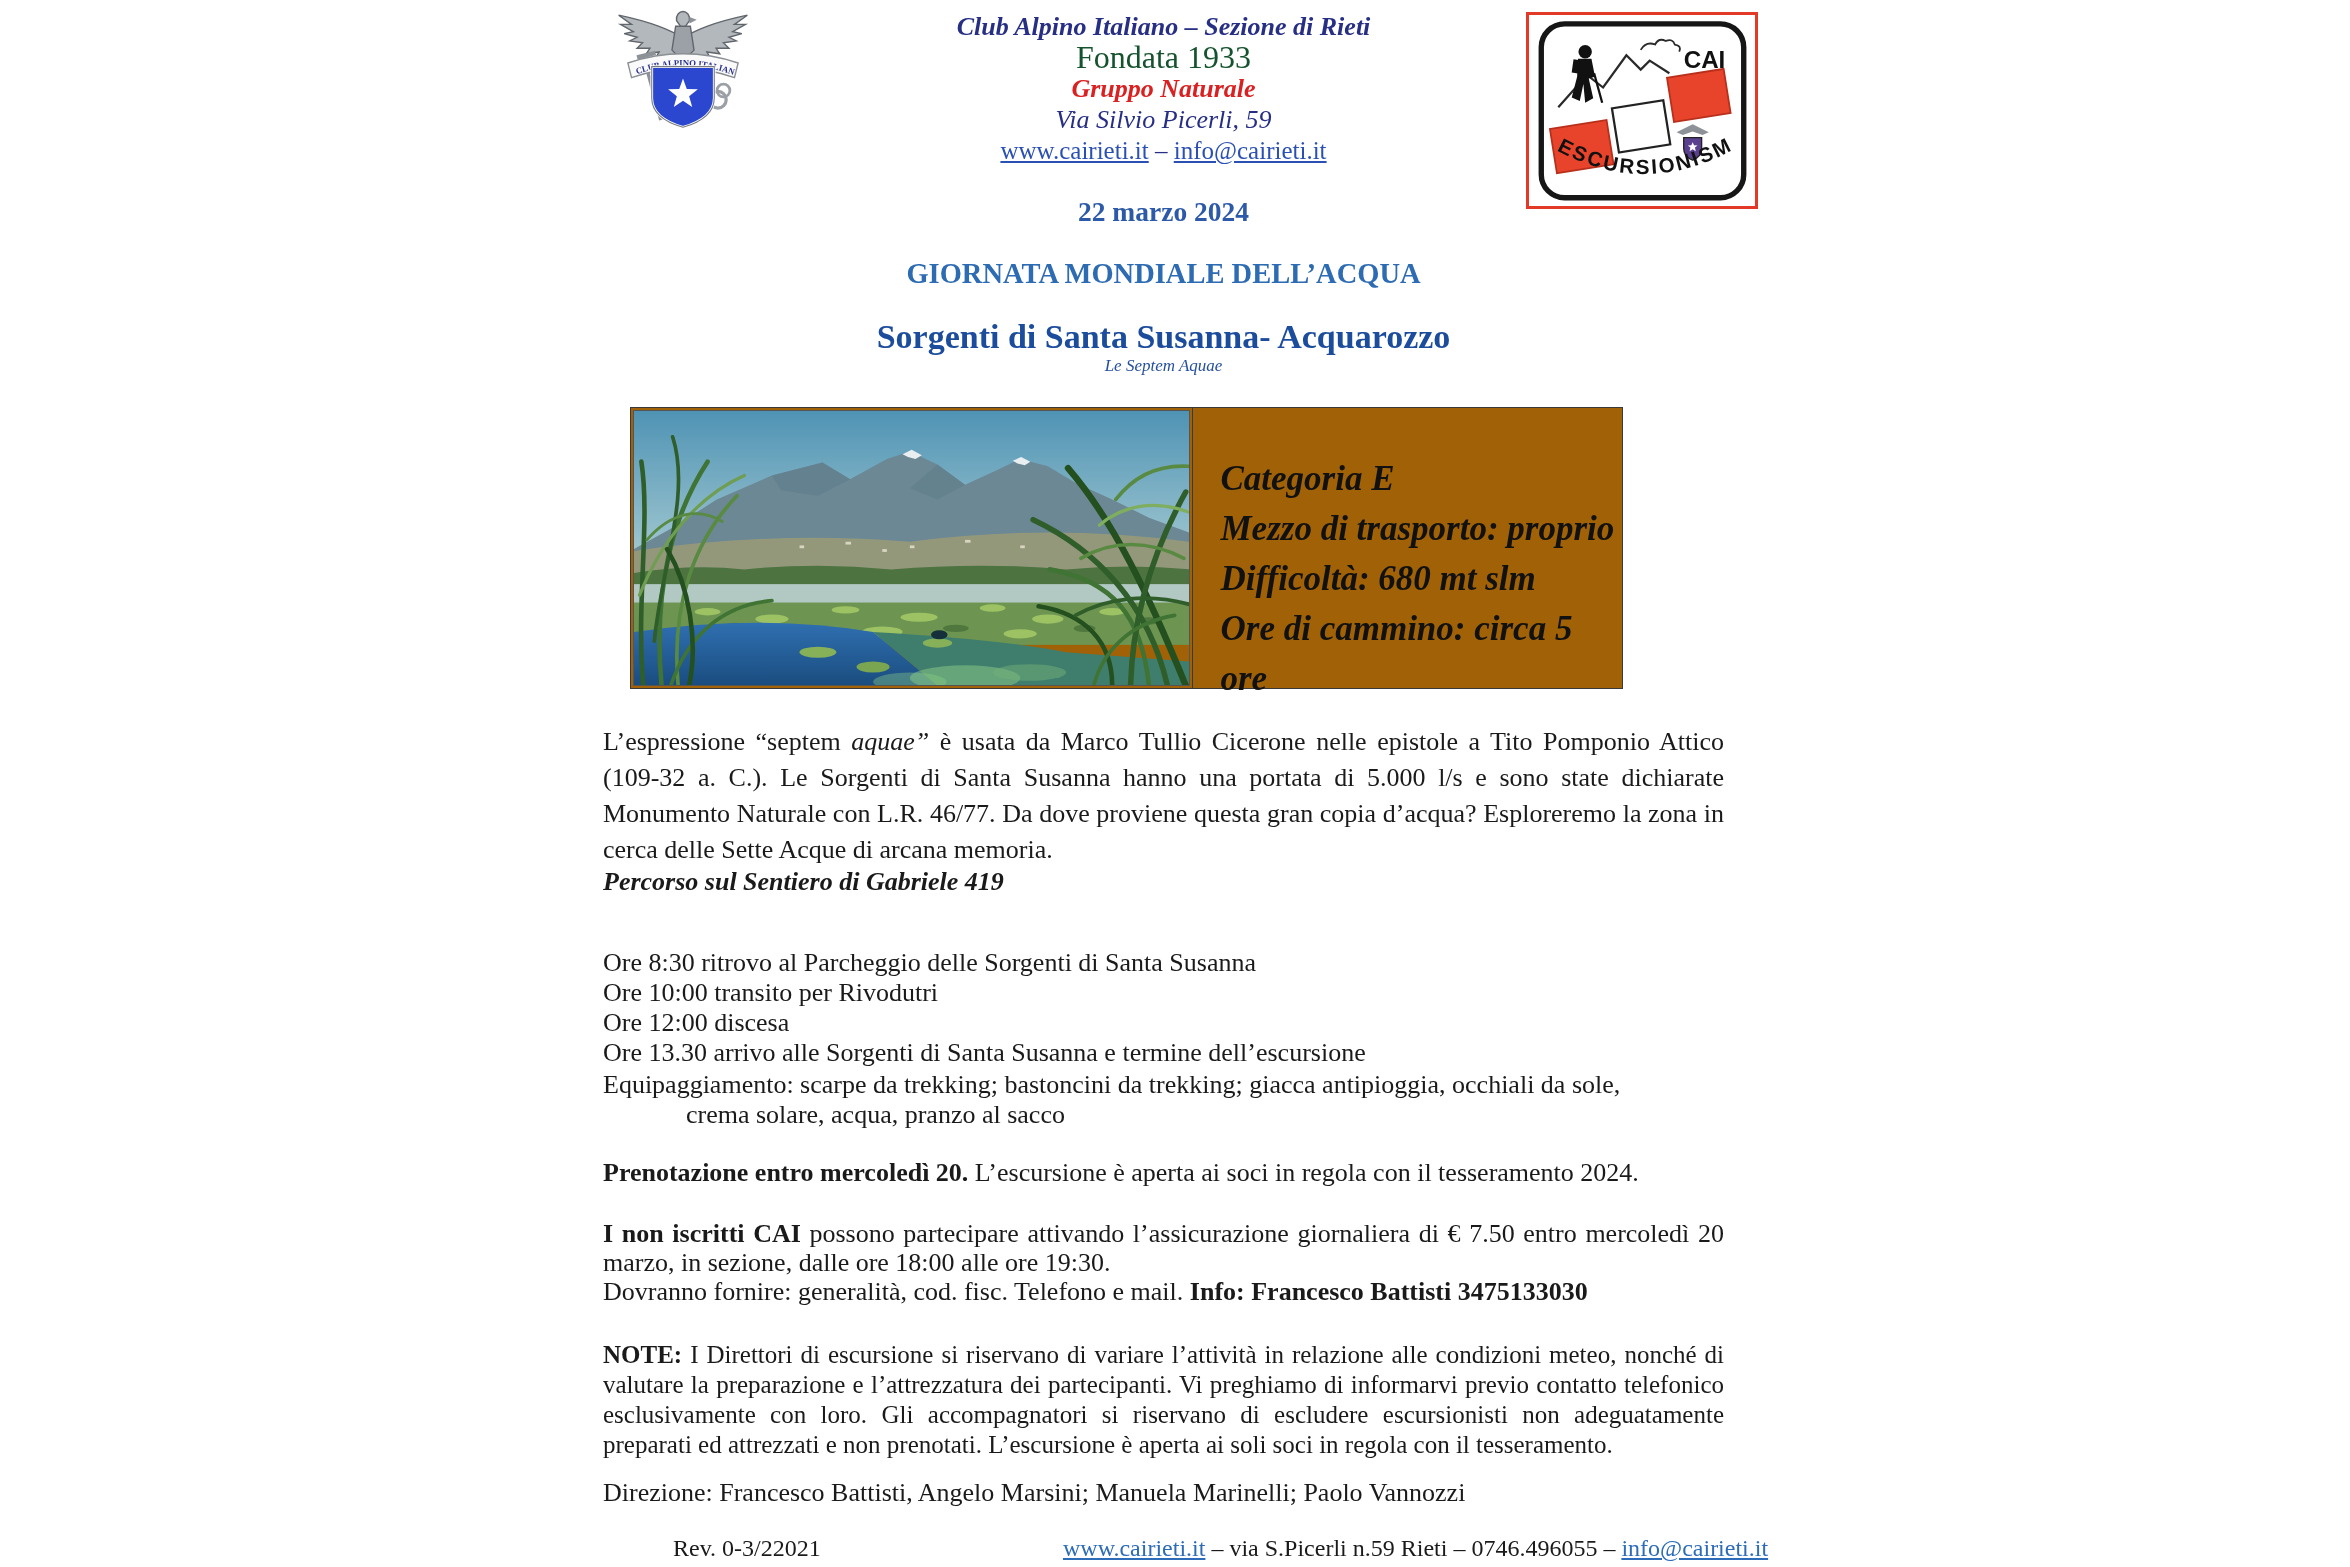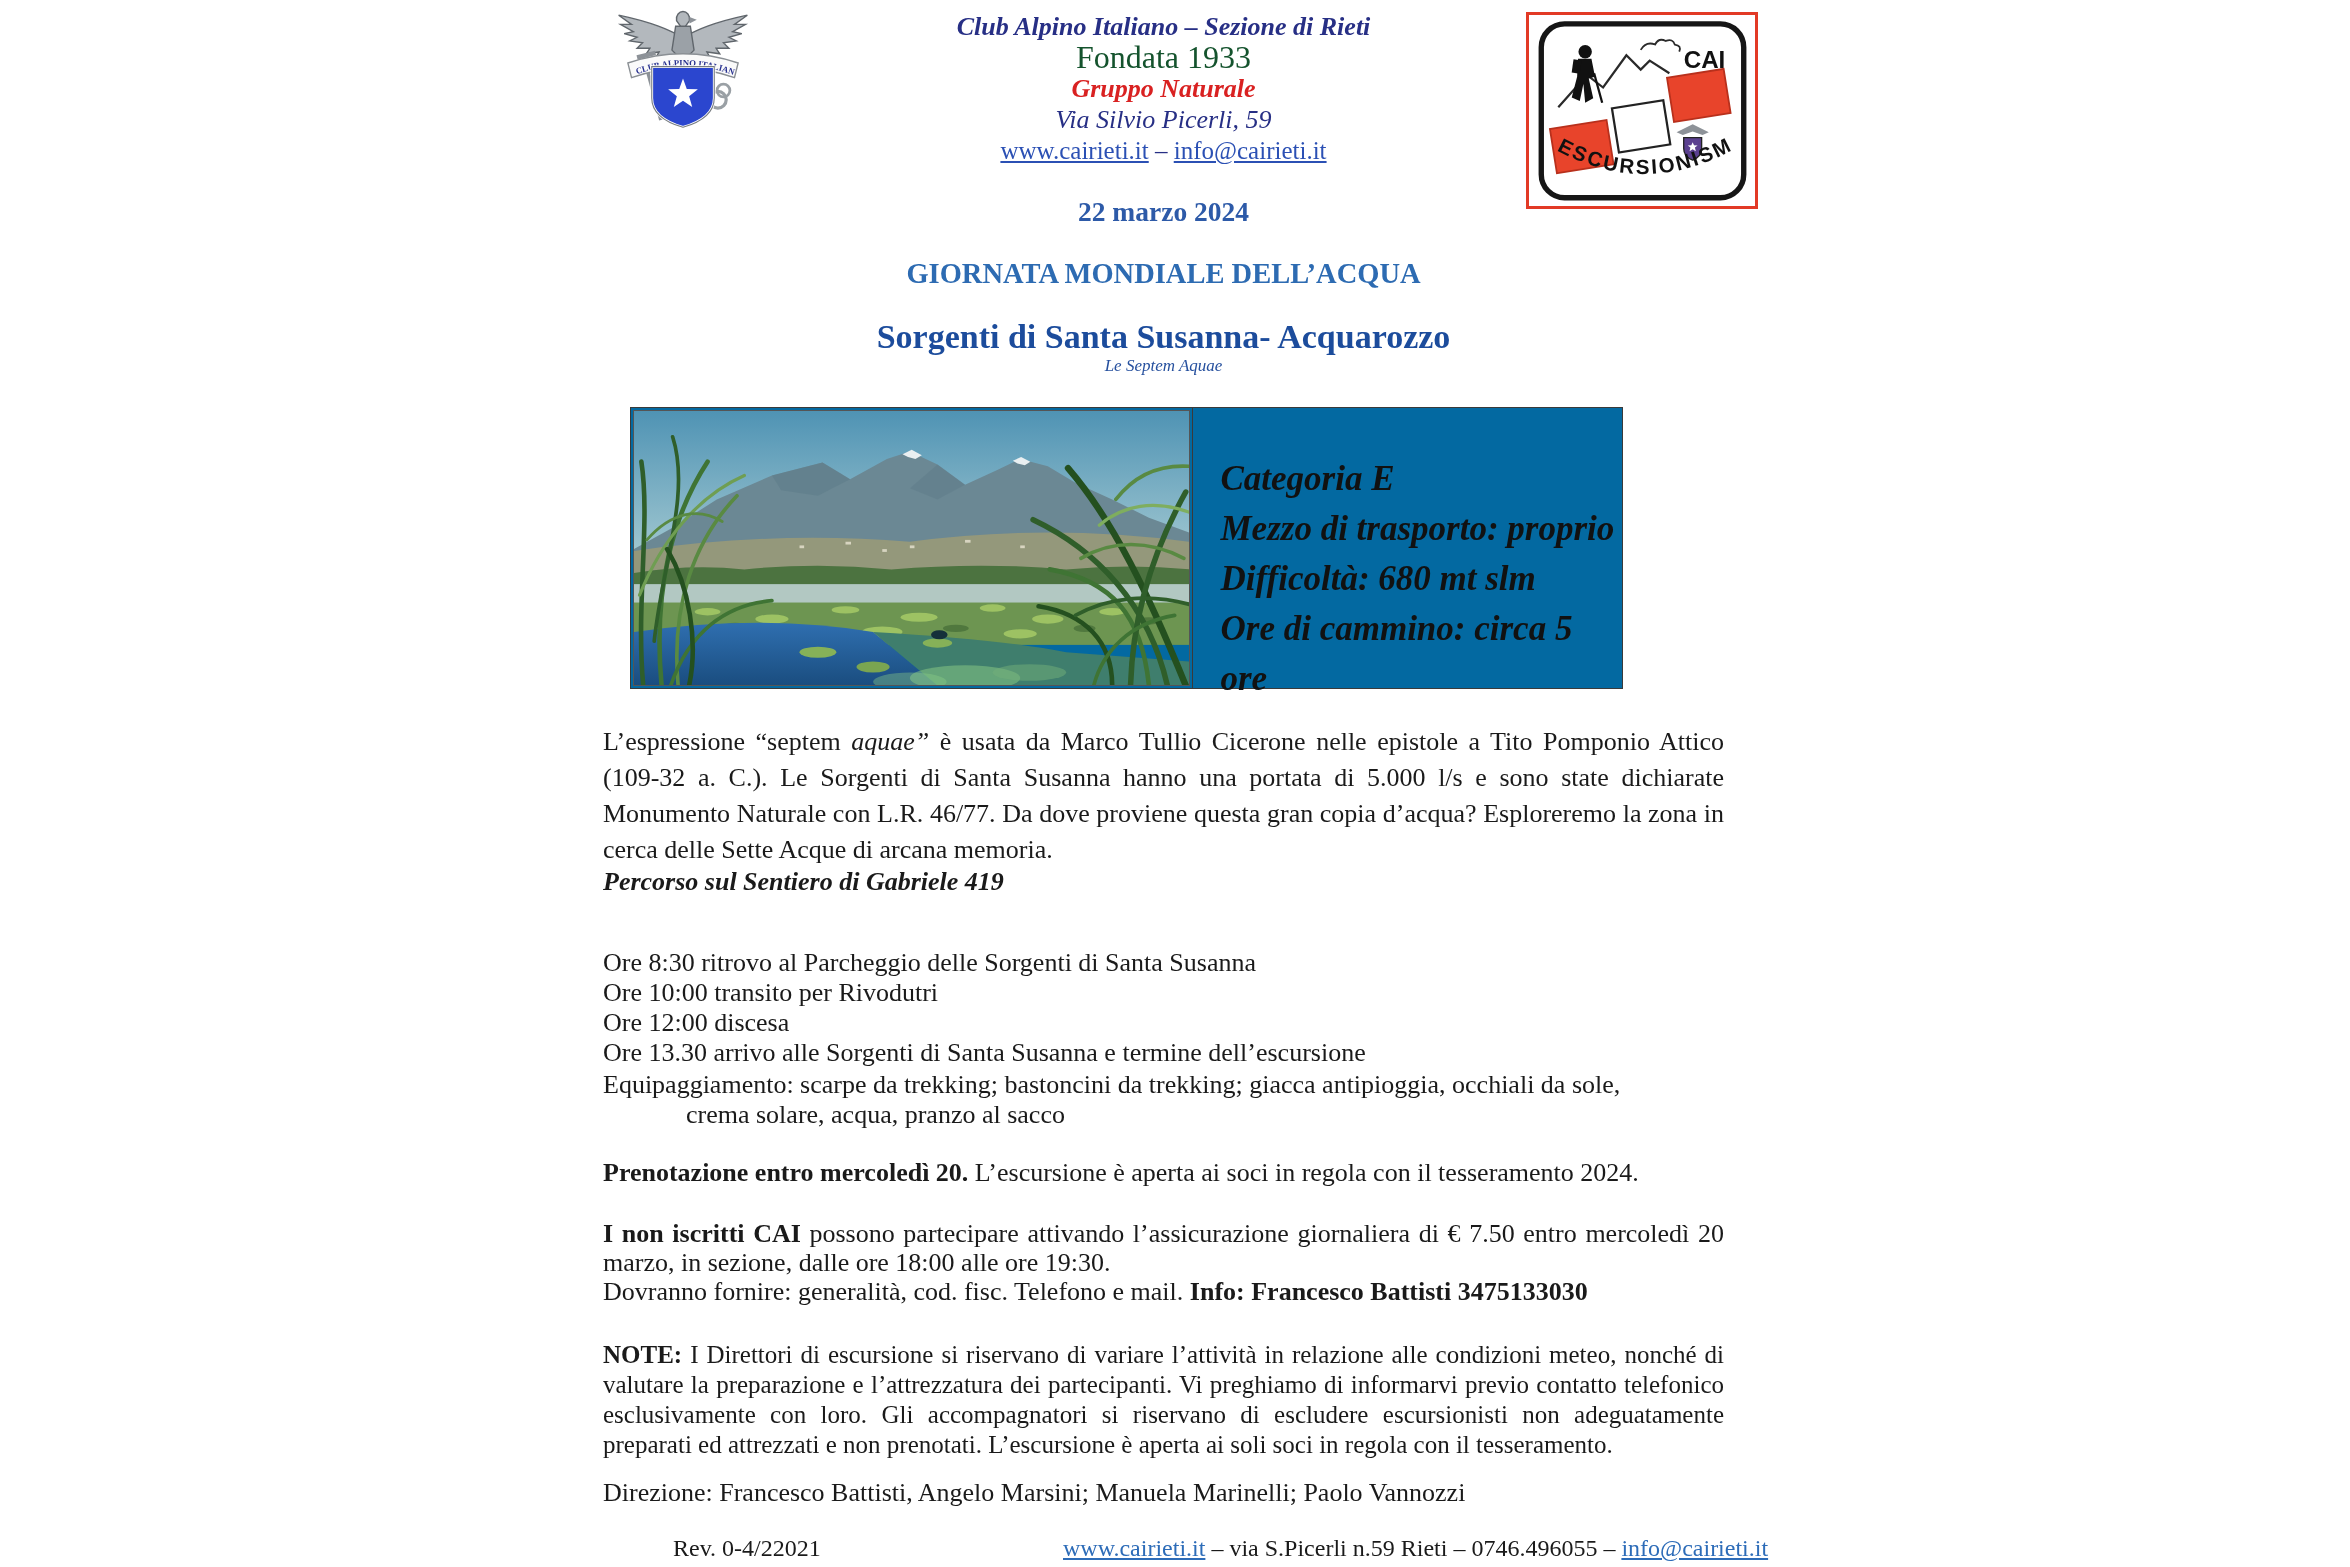"Categoria E" .phototable { background: #0369a1 -> #a16207 }
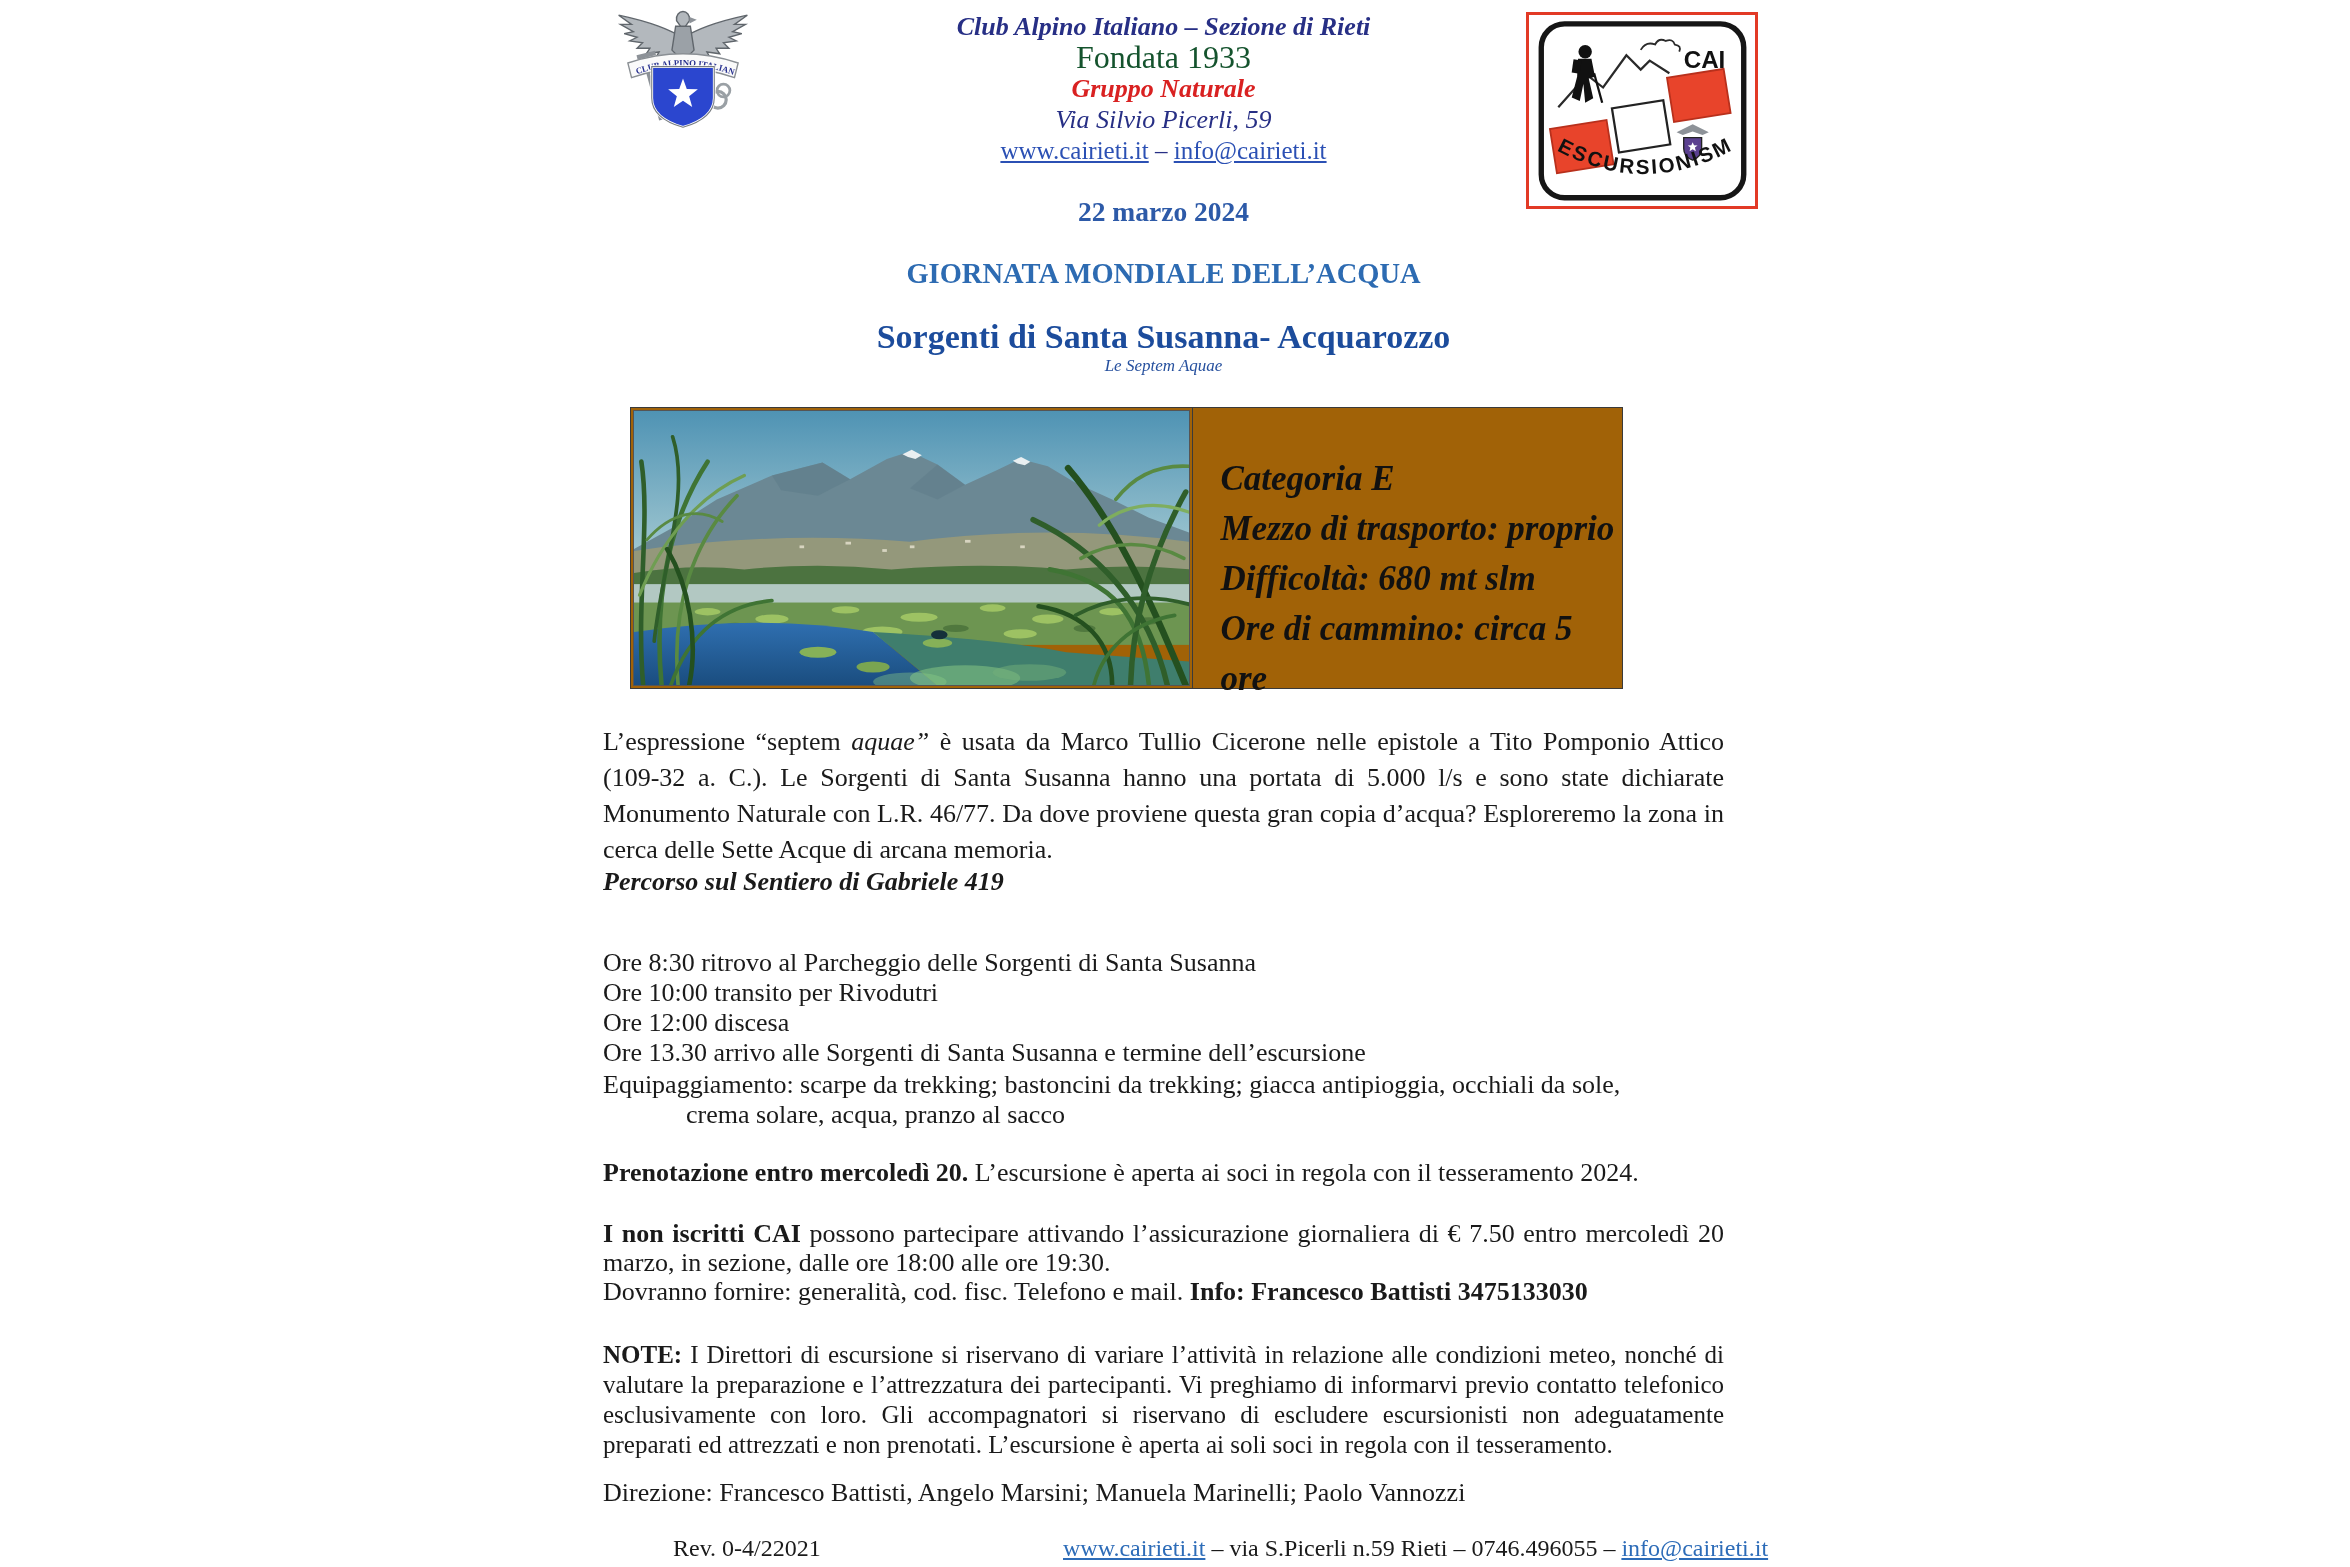"Rev. 0-4/22021" div.abs { text: 0-4/22021 -> 0-3/22021 }
